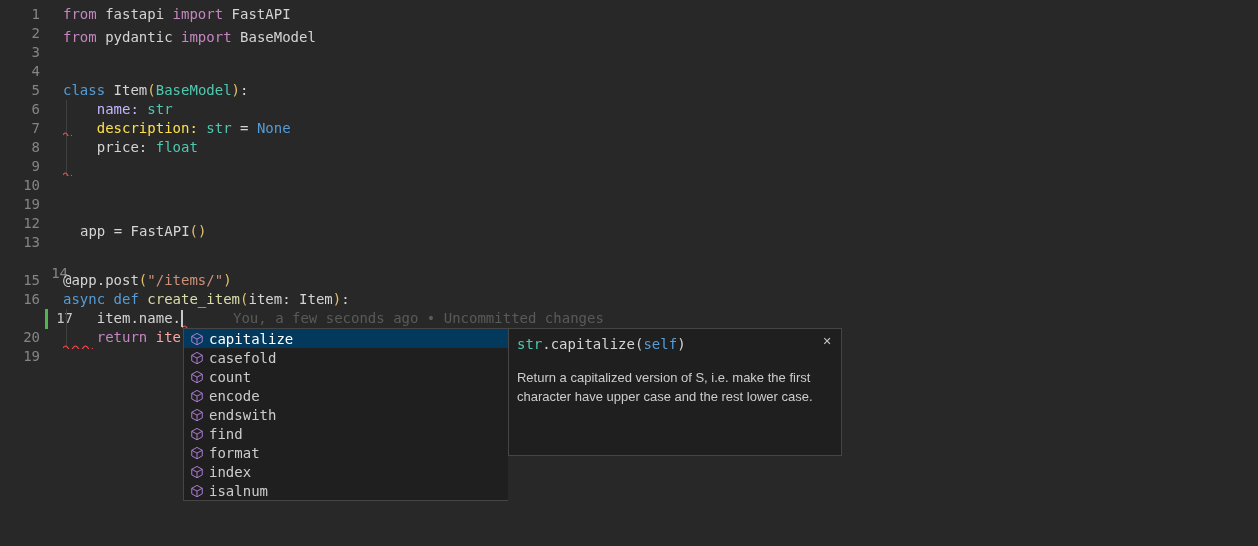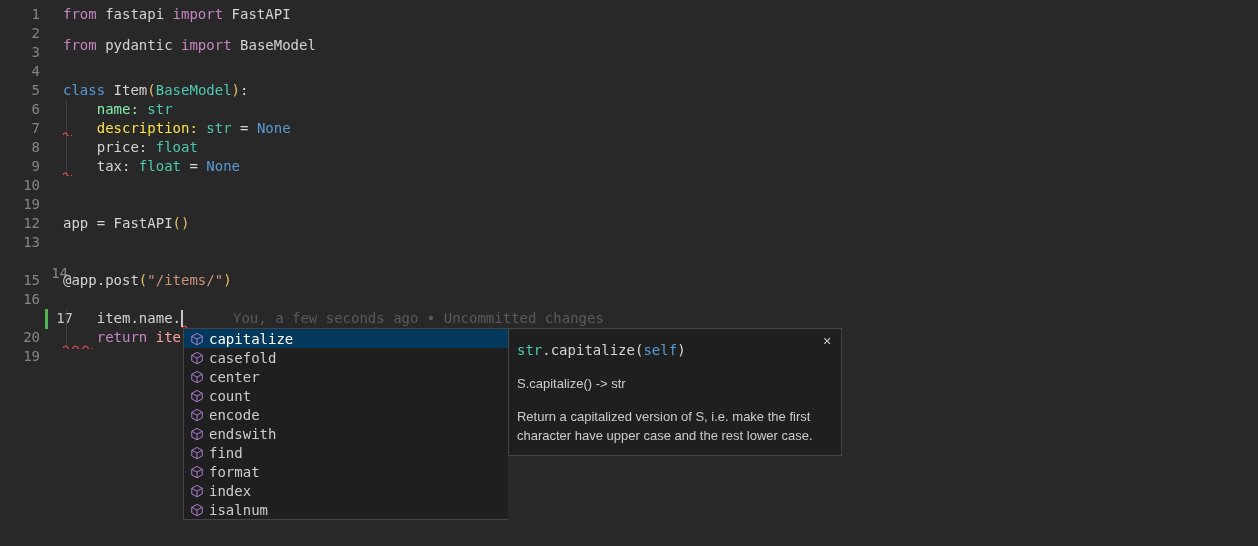"from pydantic import BaseModel" div.code-line { top: 36px -> 28px }
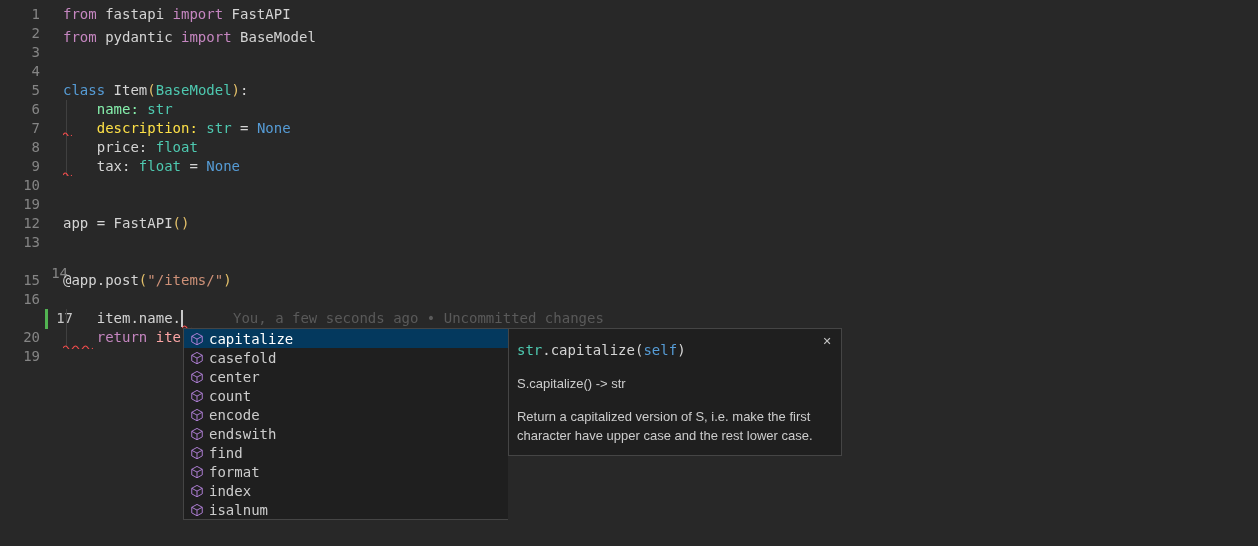"name:" span { color: #86efac -> #c4b5fd }
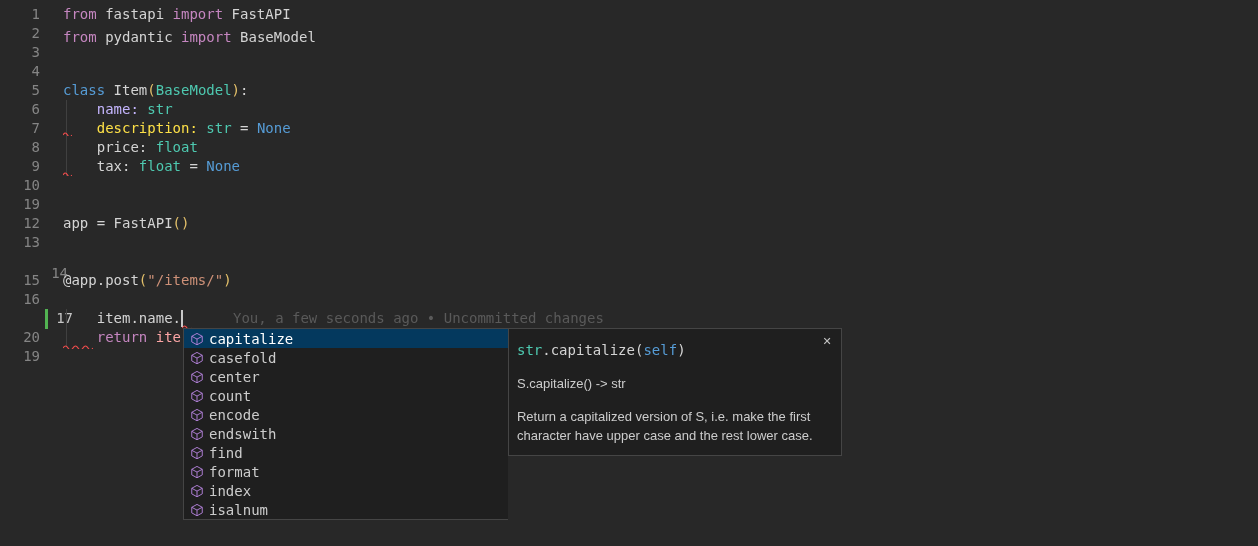"tax: float = None" div.code-line { html: <div><span> tax: </span><span>float</span><span> = </span><span>None</span></div> -> none }
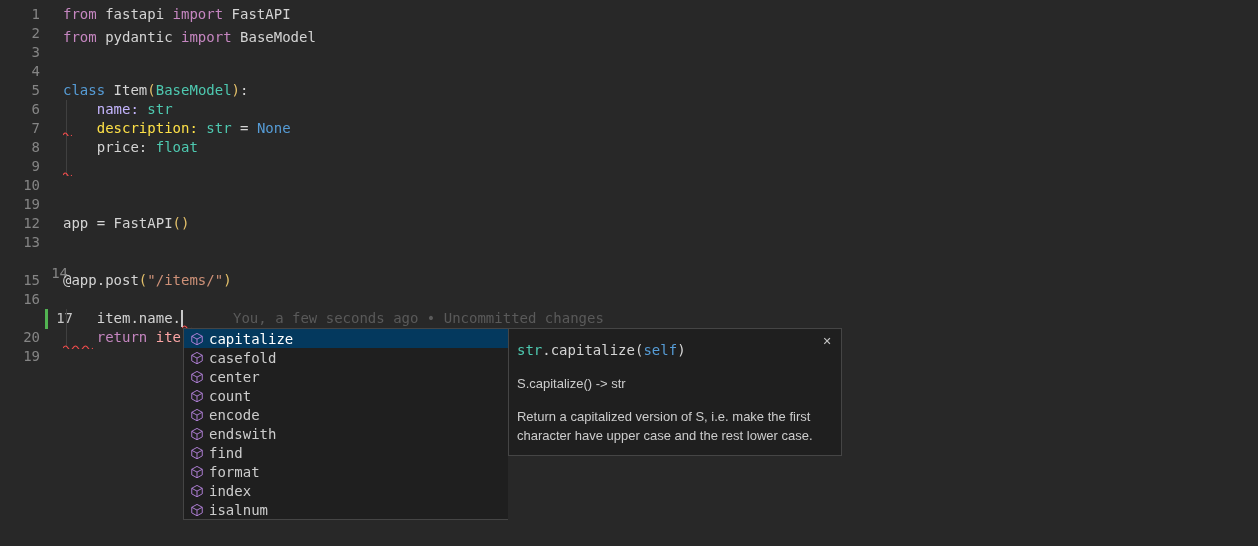"app = FastAPI()" div.code-line { margin-left: none -> 17px; top: 214px -> 222px }
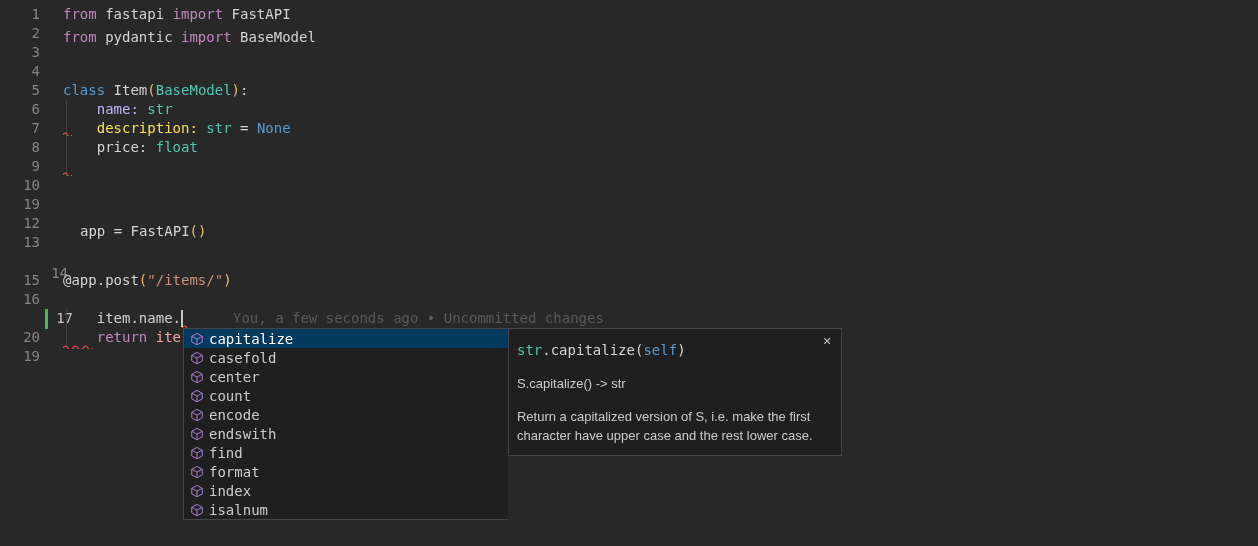"async def create_item(item: Item):" div.code-line { html: none -> <div><span>async def </span><span>create_item</span><span>(</span><span>item: Item</span><span>)</span><span>:</span></div> }
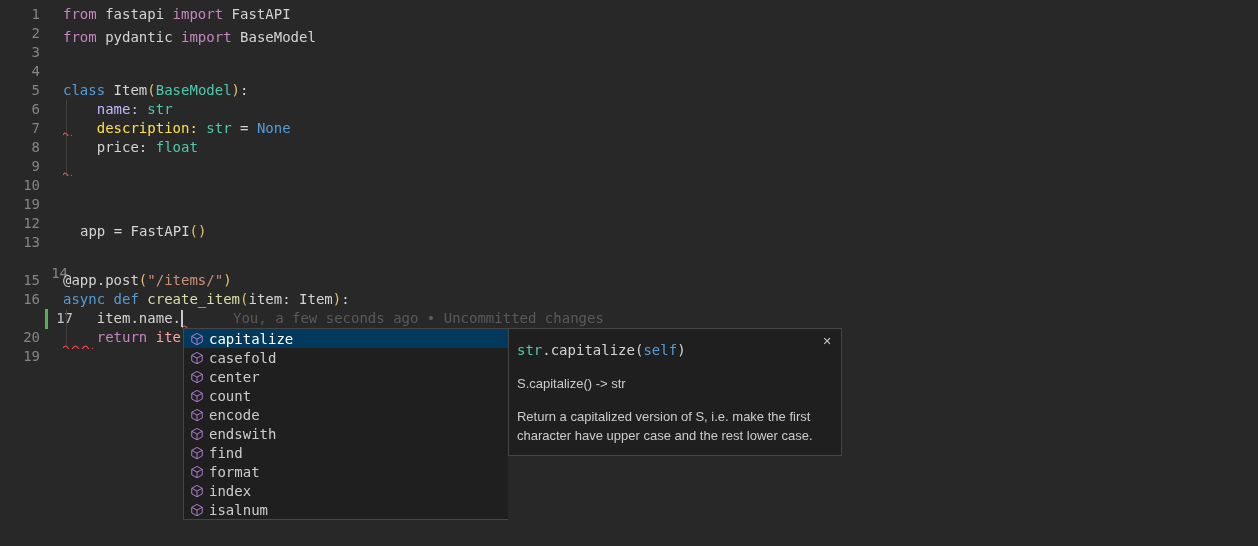"str.capitalize(self)" .docs { padding: 12px 8px -> 6px 8px }
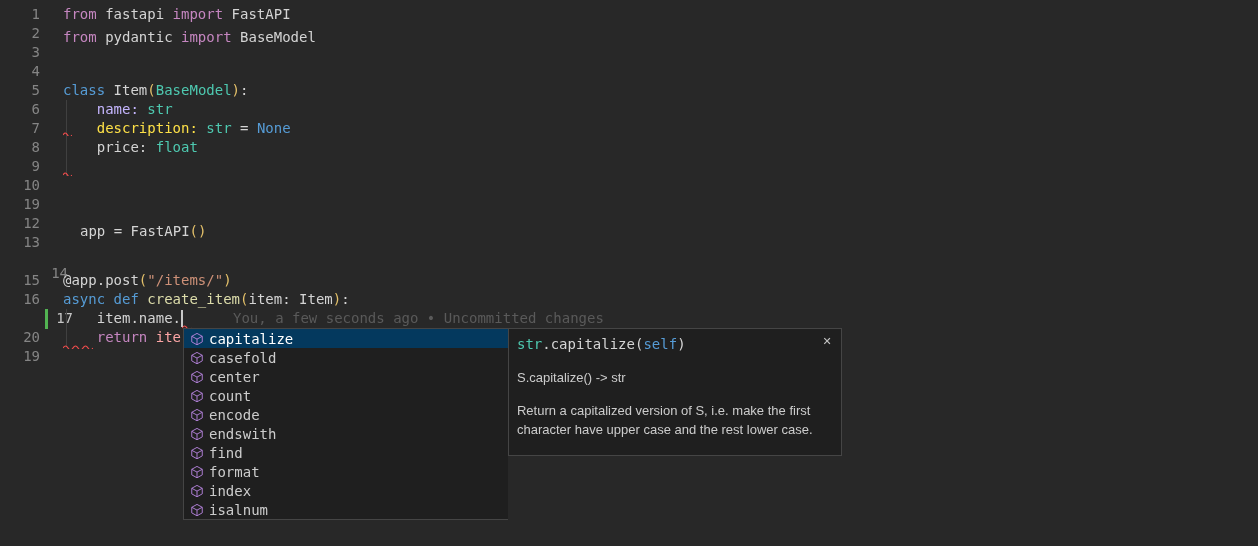"center" div.sg-row { html: <div> <span> <svg> <path></path> </svg> </span> <span>center</span> </div> -> none }
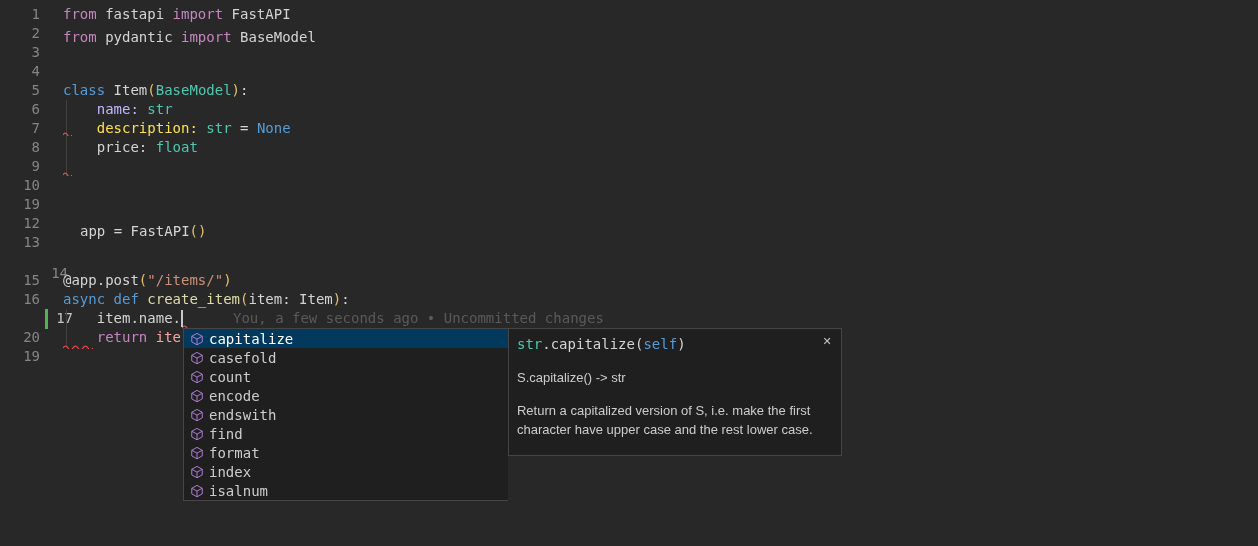"S.capitalize() -> str" div.docs-summary { html: <div>S.capitalize() -&gt; str</div> -> none }
